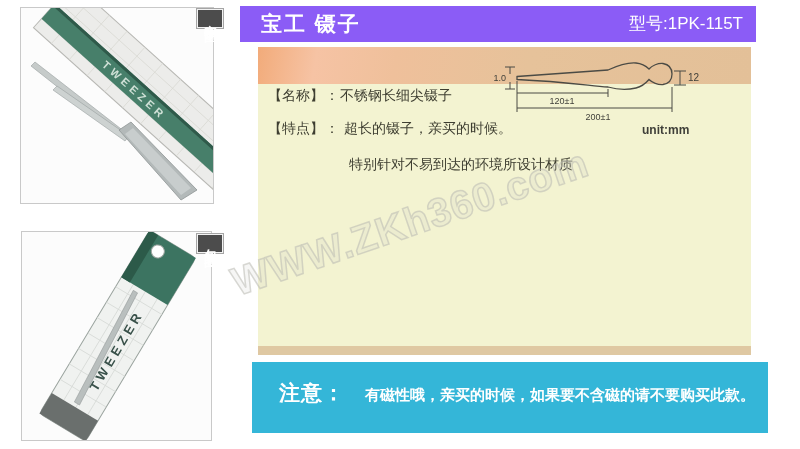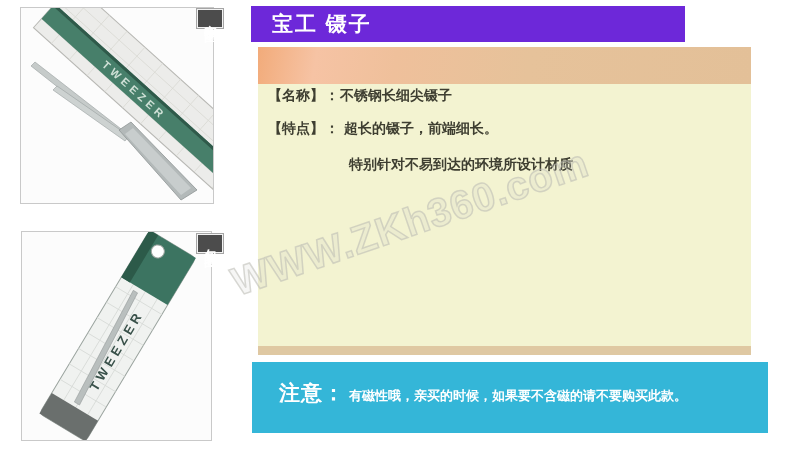"宝工 镊子" .header-bar { background: #6d28d9 -> #8b5cf6; left: 251px -> 240px; width: 434px -> 516px }
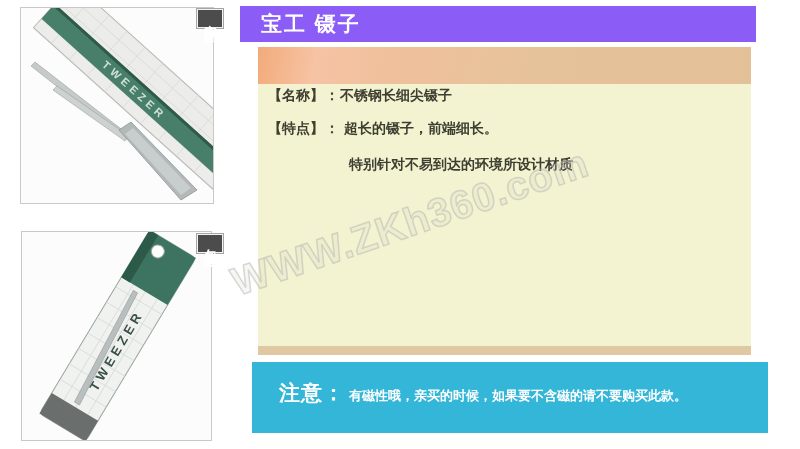"型号:1PK-115T" span.header-model { html: none -> <span>型号:1PK-115T</span> }
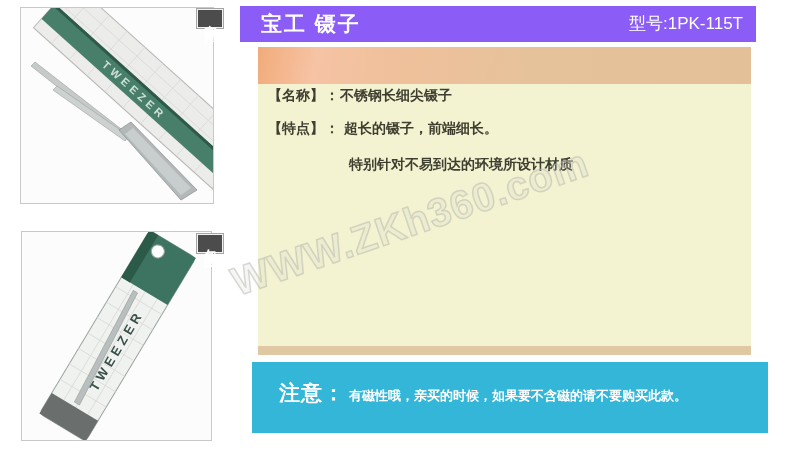"1.0" div.diagram { html: none -> <div> <svg> <g> <path></path> </g> <g> <path></path> <path></path> <path></path> <path></path> </g> <text>1.0</text> <text>12</text> <text>120±1</text> <text>200±1</text> <text>unit:mm</text> </svg> </div> }
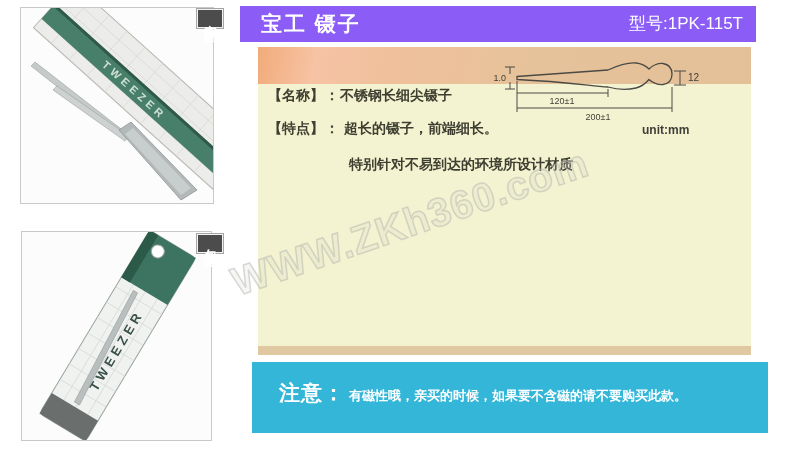"【名称】：不锈钢长细尖镊子" .spec-row { font-weight: bold -> normal }
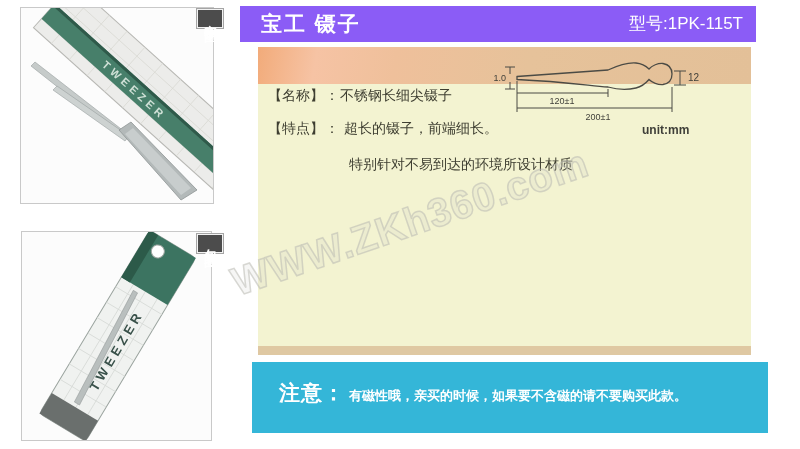"超长的镊子，前端细长。" span { text: 前端细长 -> 亲买的时候 }
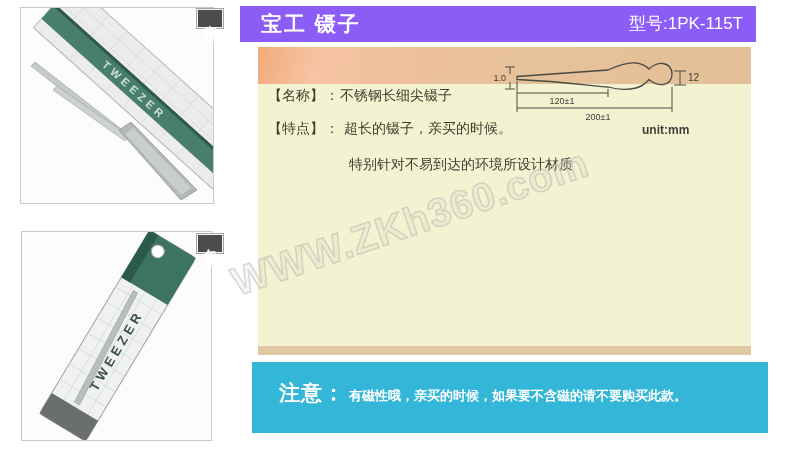"有磁性哦，亲买的时候，如果要不含磁的请不要购买此款。" .notice-text { font-size: 13px -> 15px; margin-left: 4px -> 20px }
